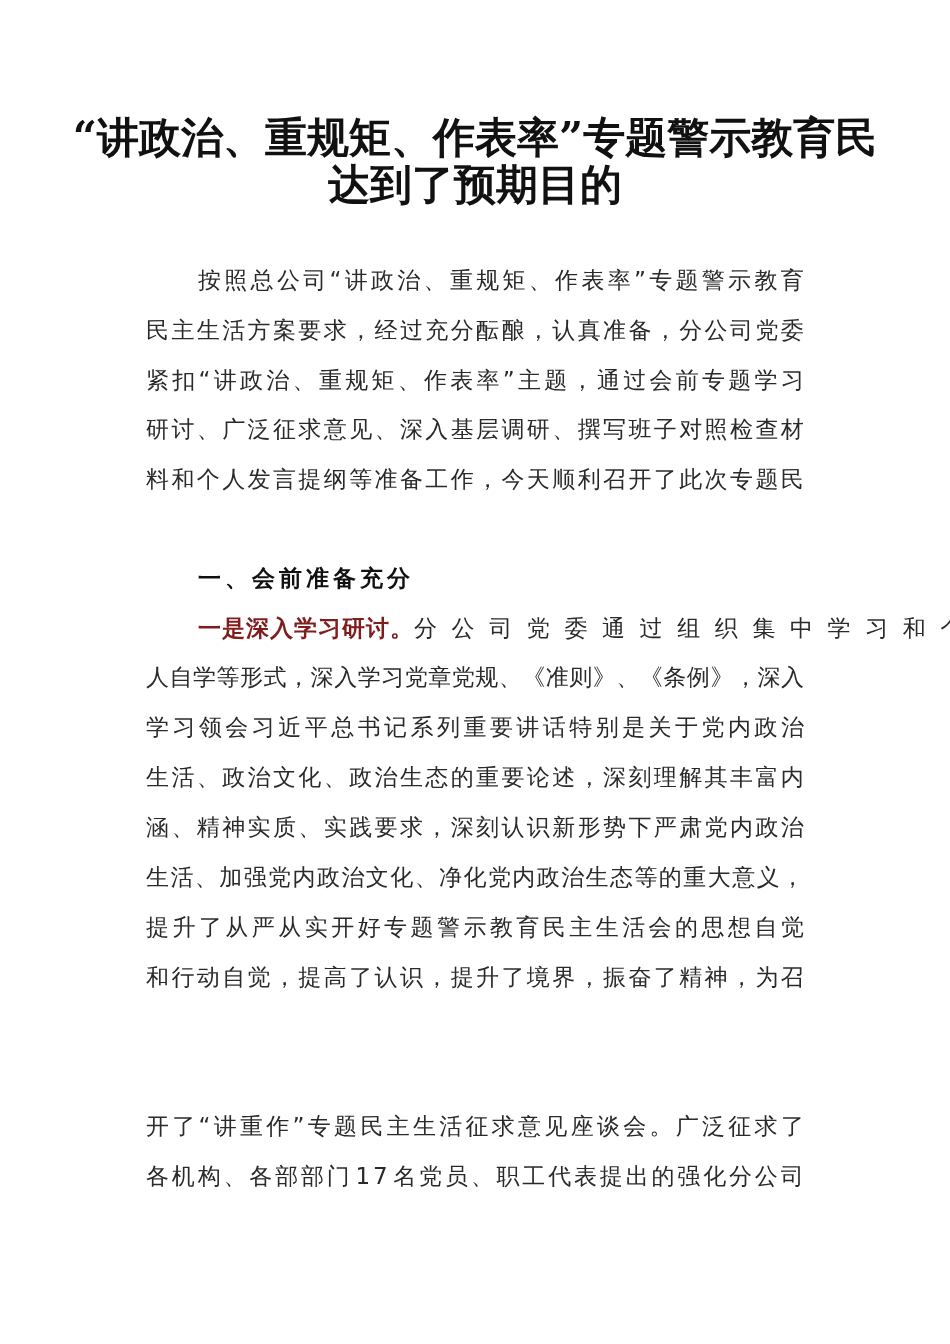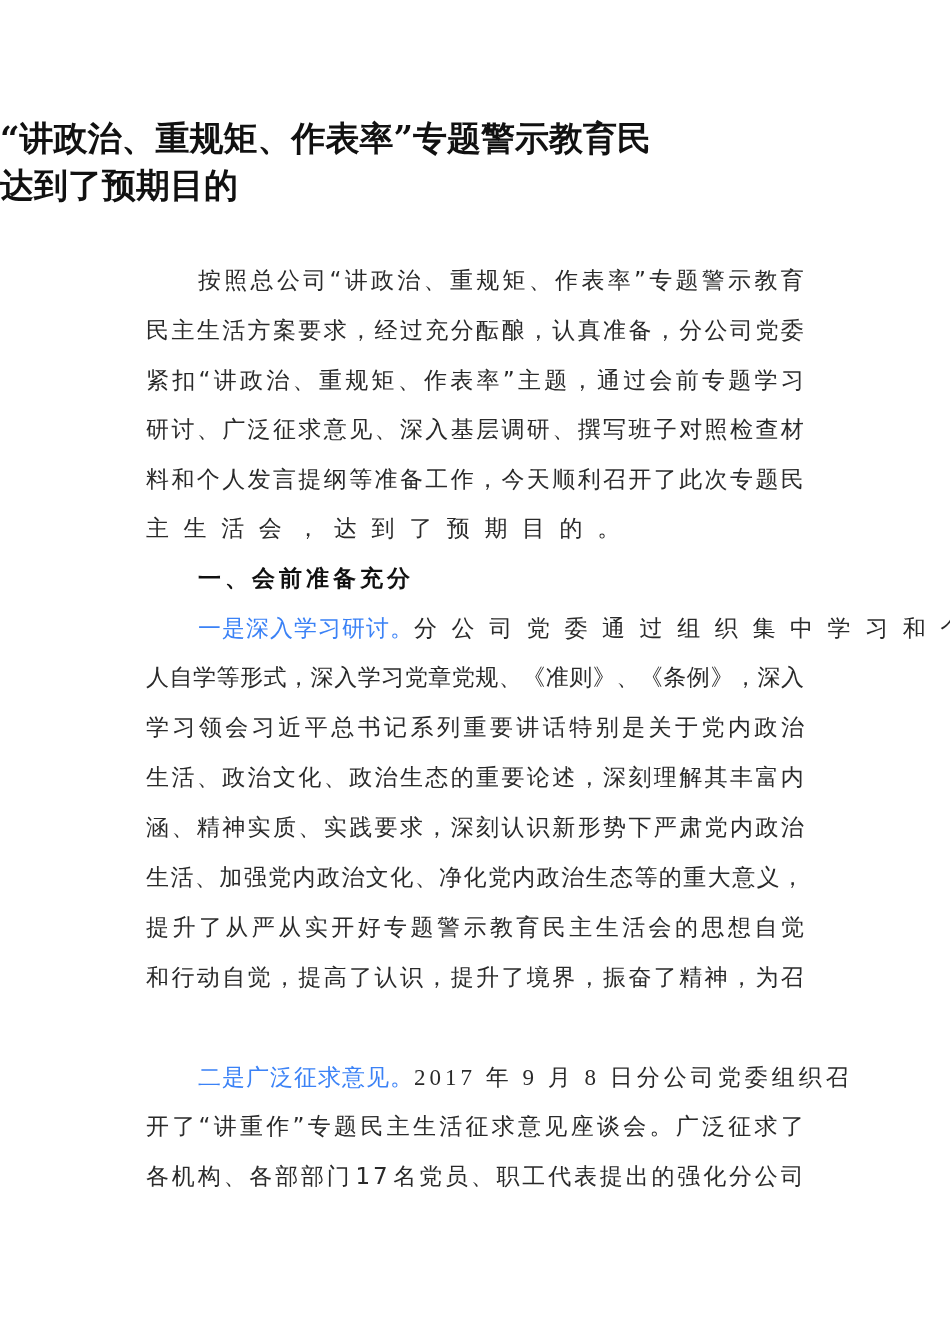"“讲政治、重规矩、作表率”专题警示教育民" .title { font-size: 34px -> 42px; text-align: left -> center }
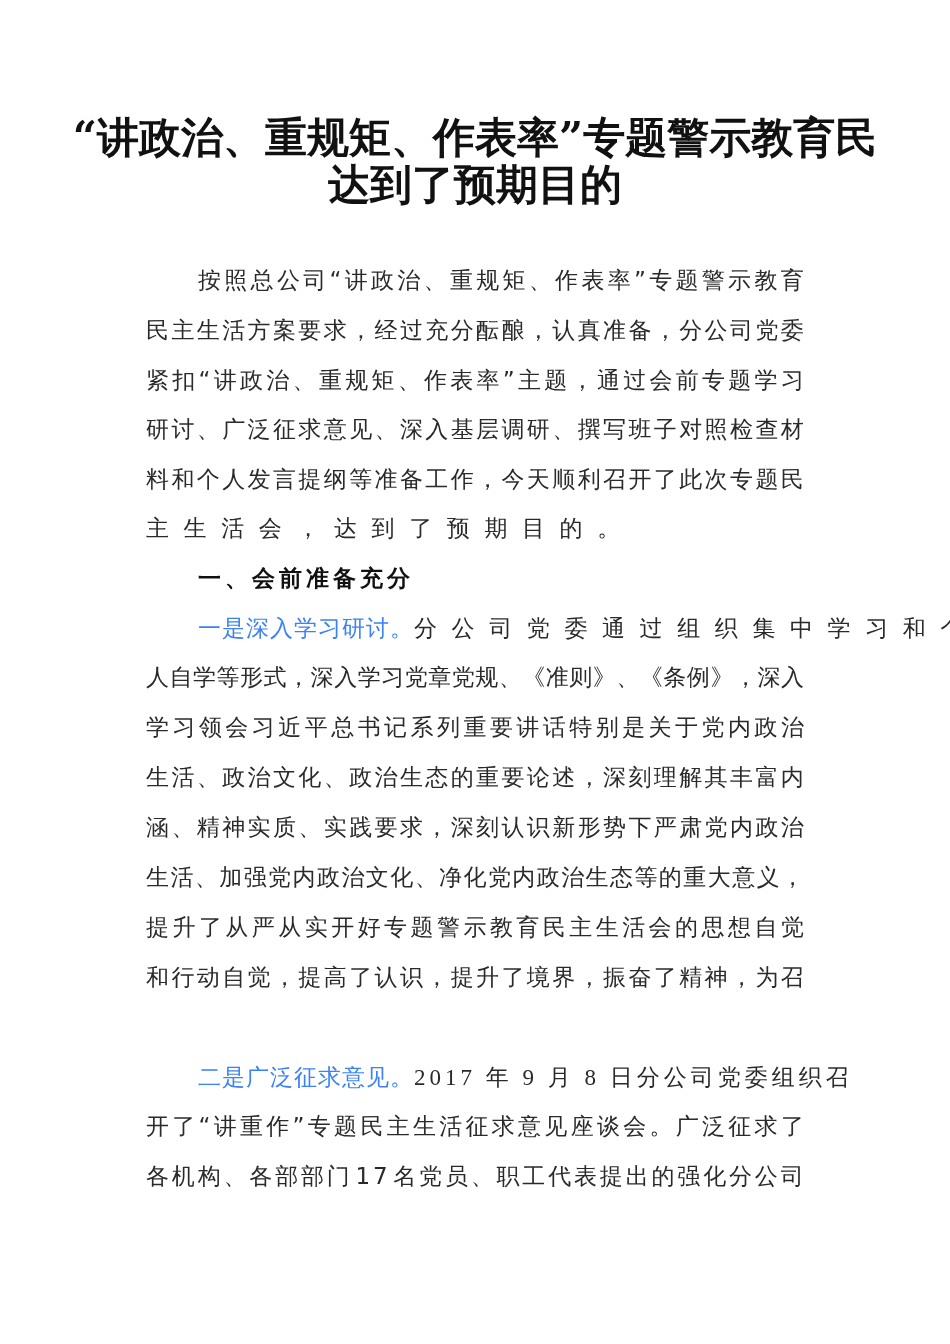"主生活会，达到了预期目的。" div.line { html: <div>主生活会，达到了预期目的。</div> -> none }
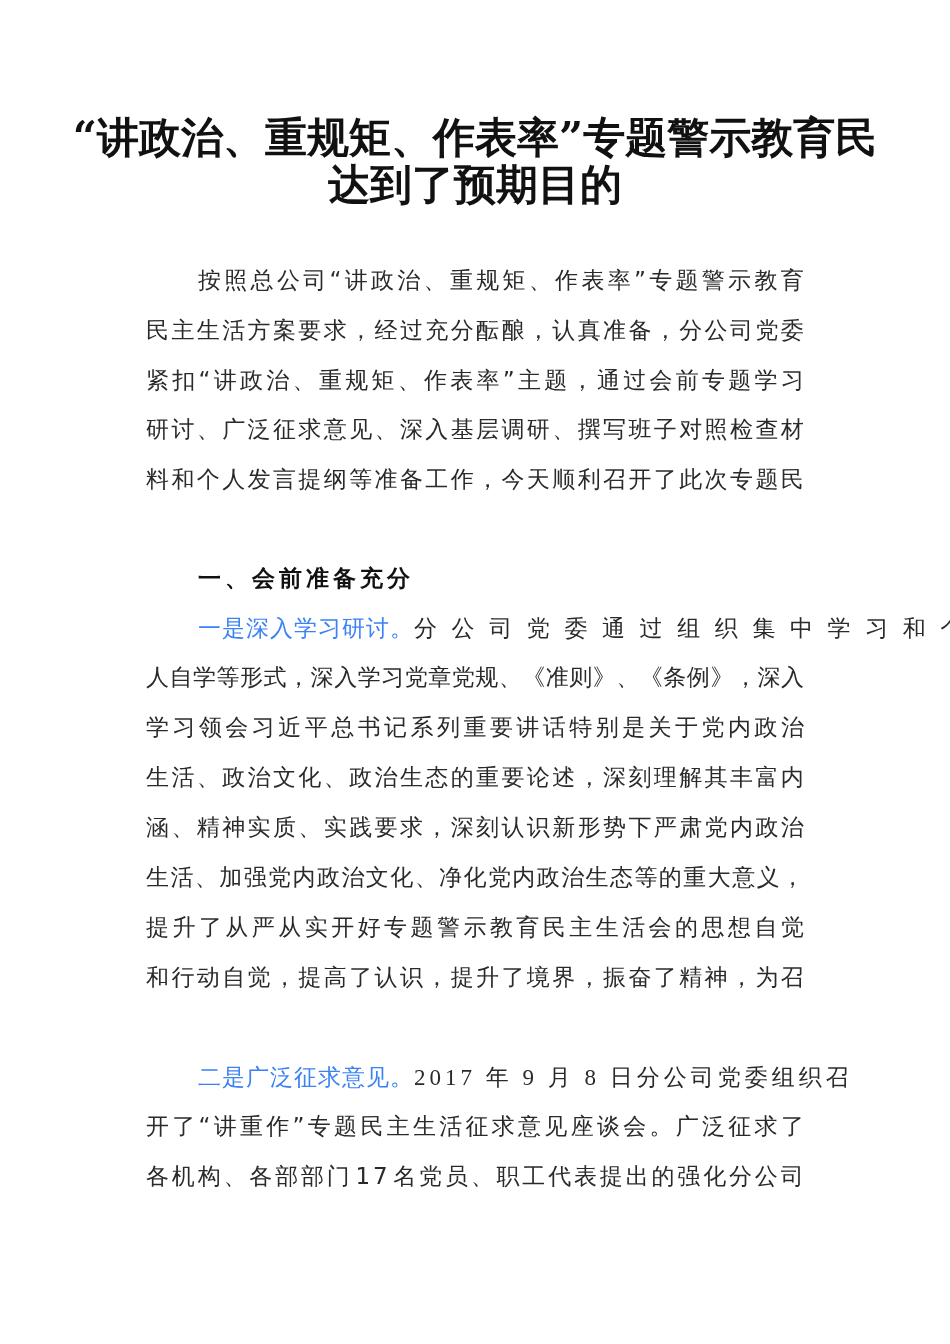"一是深入学习研讨。" .lead { color: #3b82f6 -> #7f1d1d; font-weight: normal -> bold }
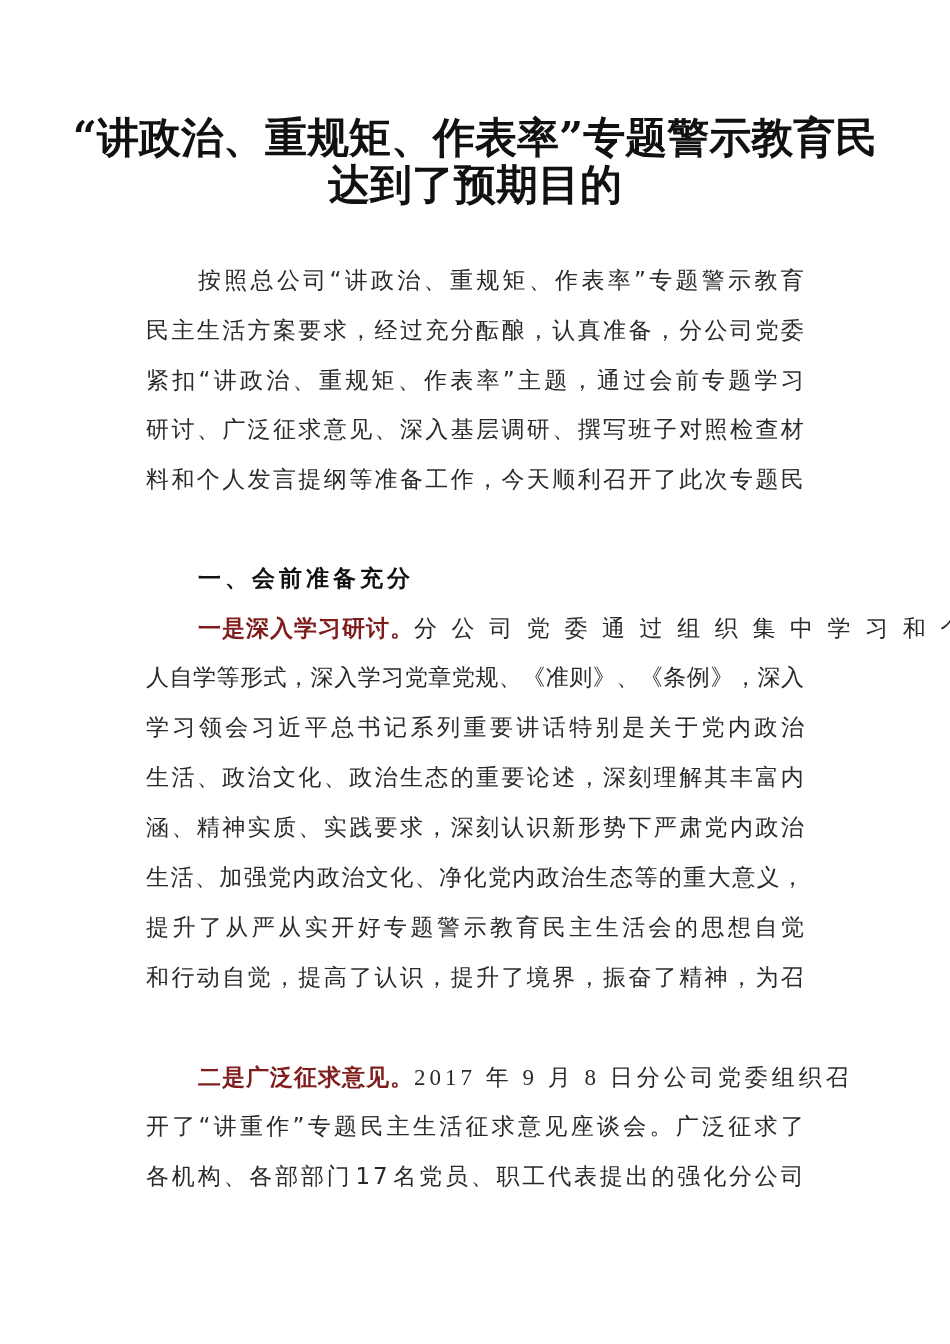"二是广泛征求意见。2017 年 9 月 8" div.line { html: <div> <span>二是广泛征求意见。</span><span>2017 年 9 月 8 日分公司党委组织召</span> </div> -> none }
